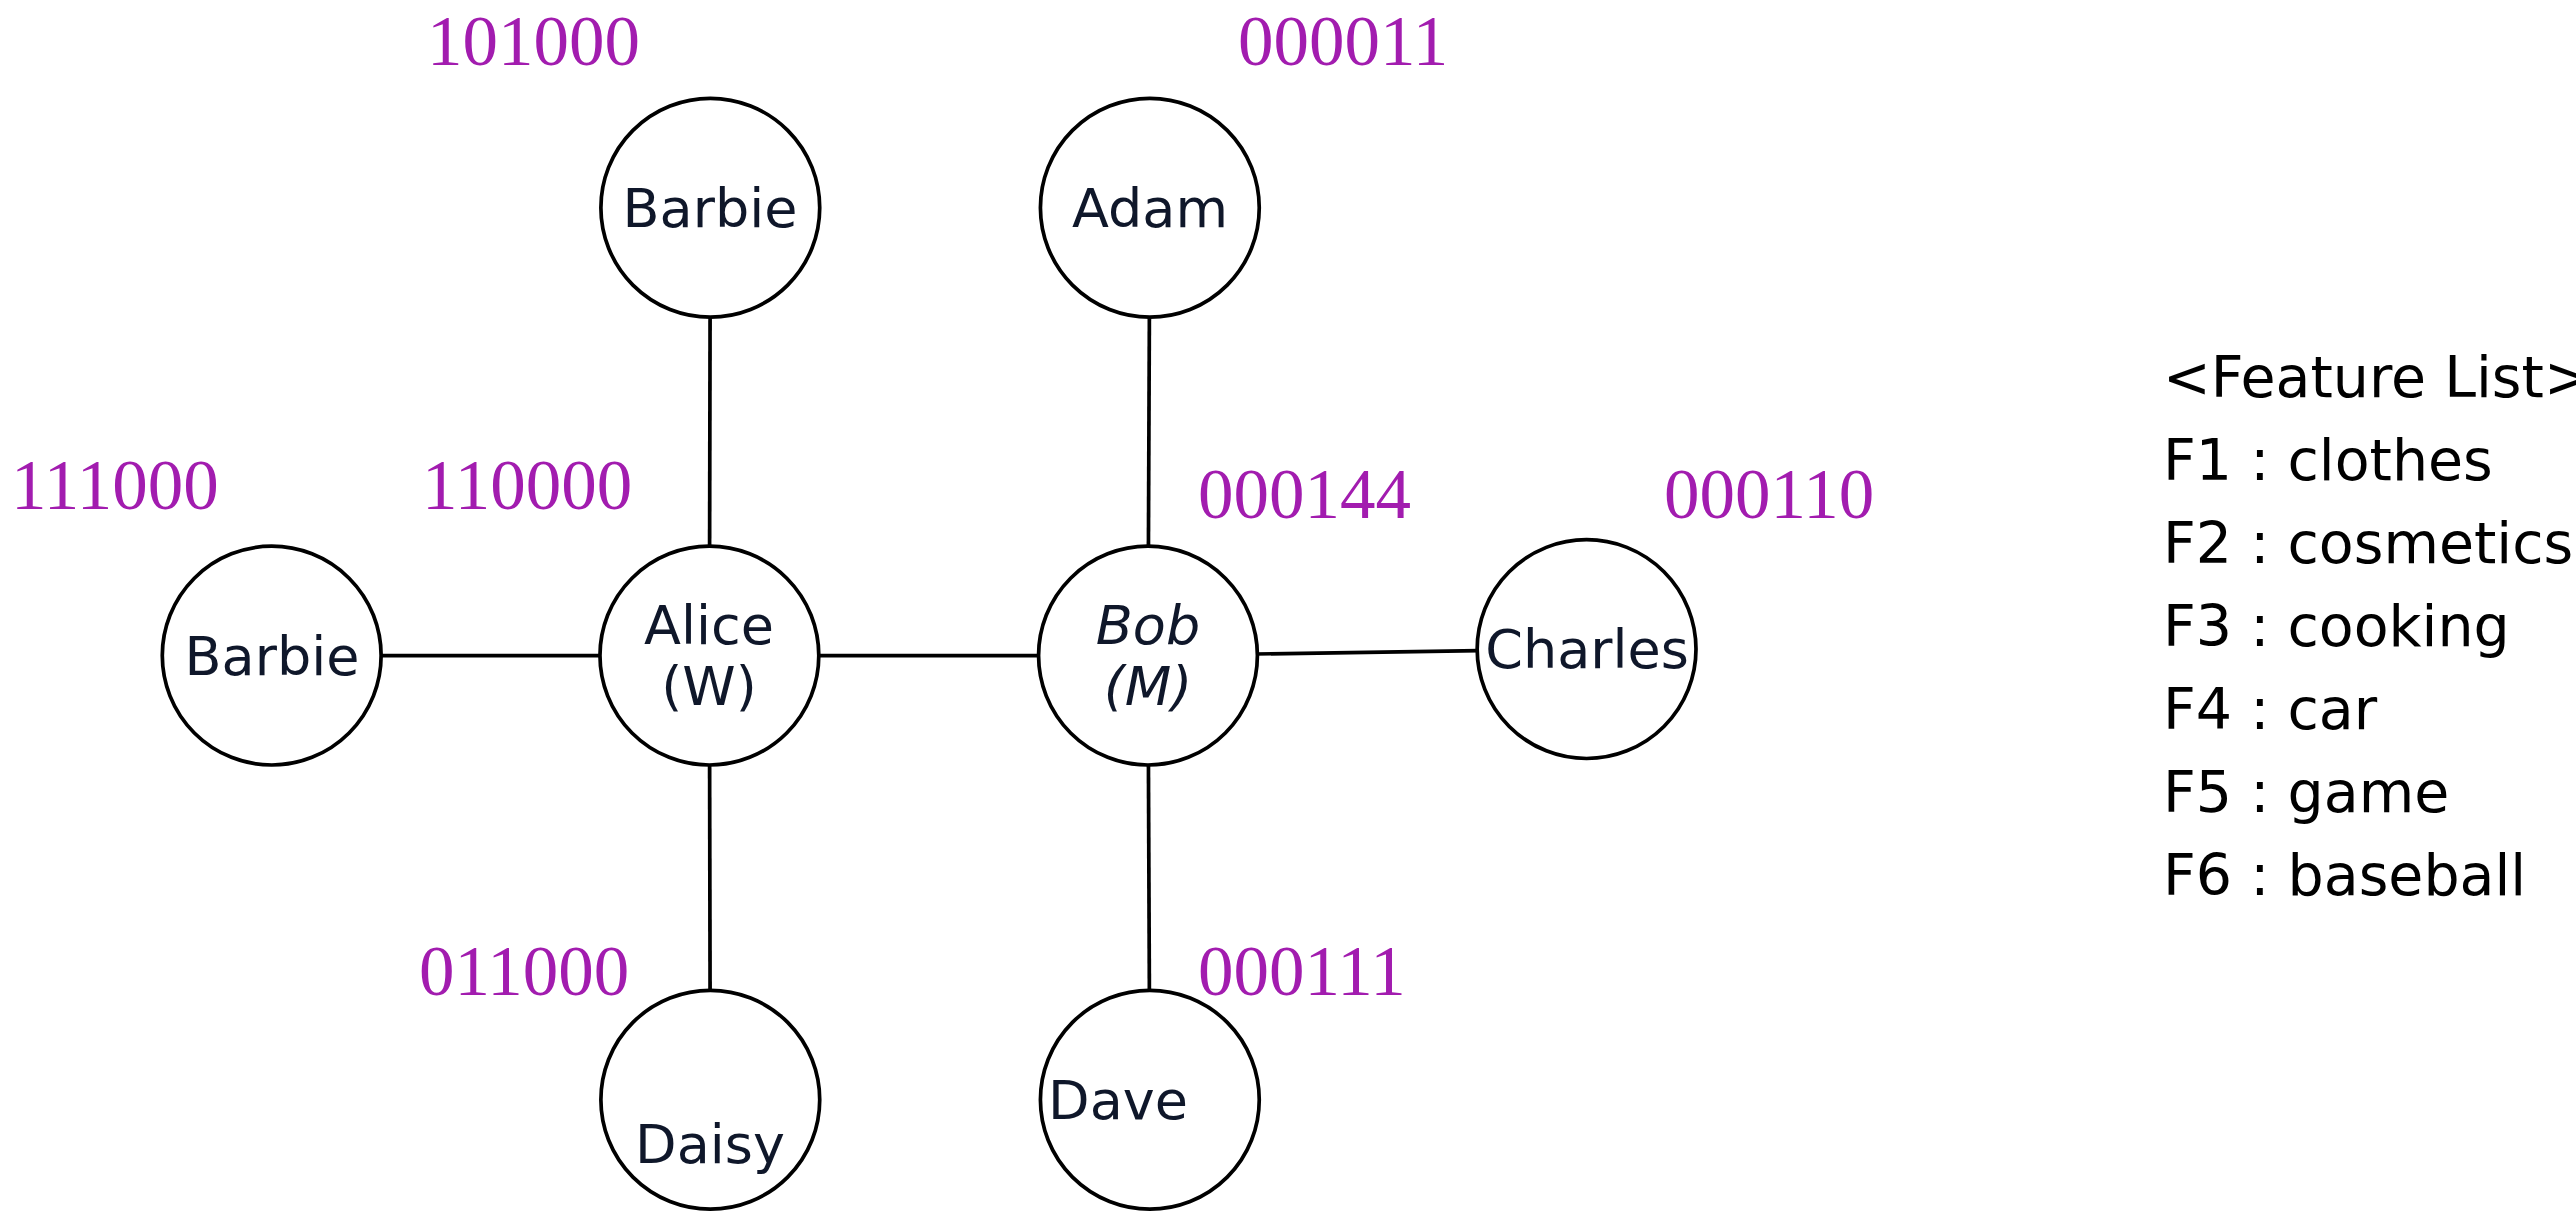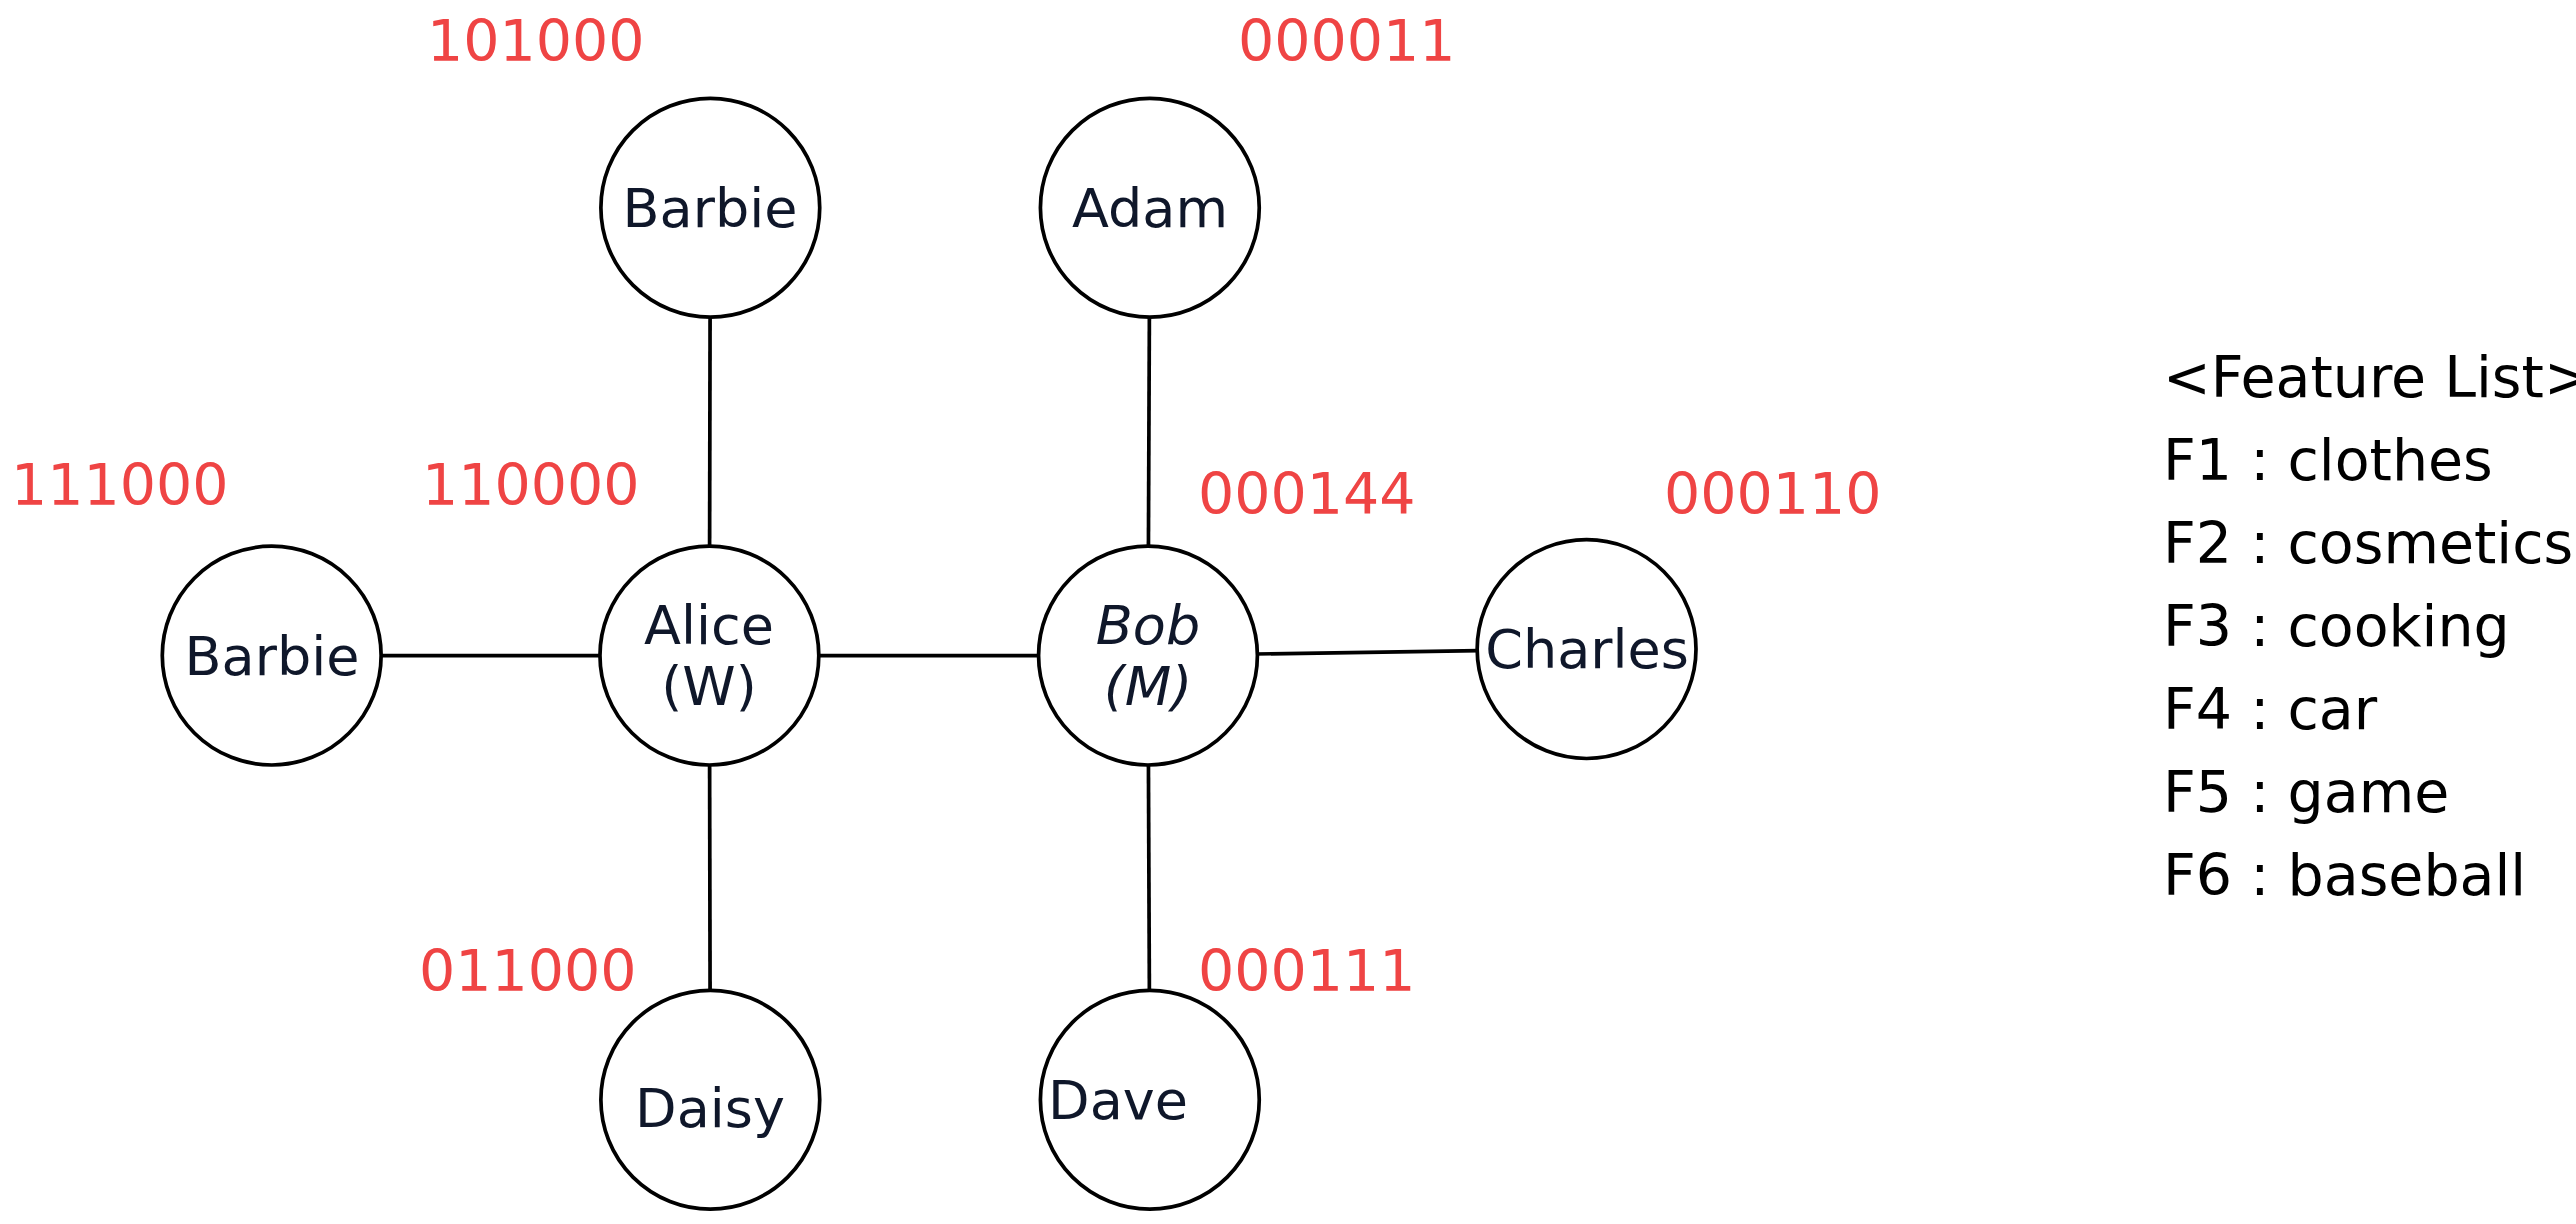"101000" .code-label { color: #ef4444 -> #a21caf; font-family: none -> Liberation Serif, serif; font-size: 57px -> 71px }
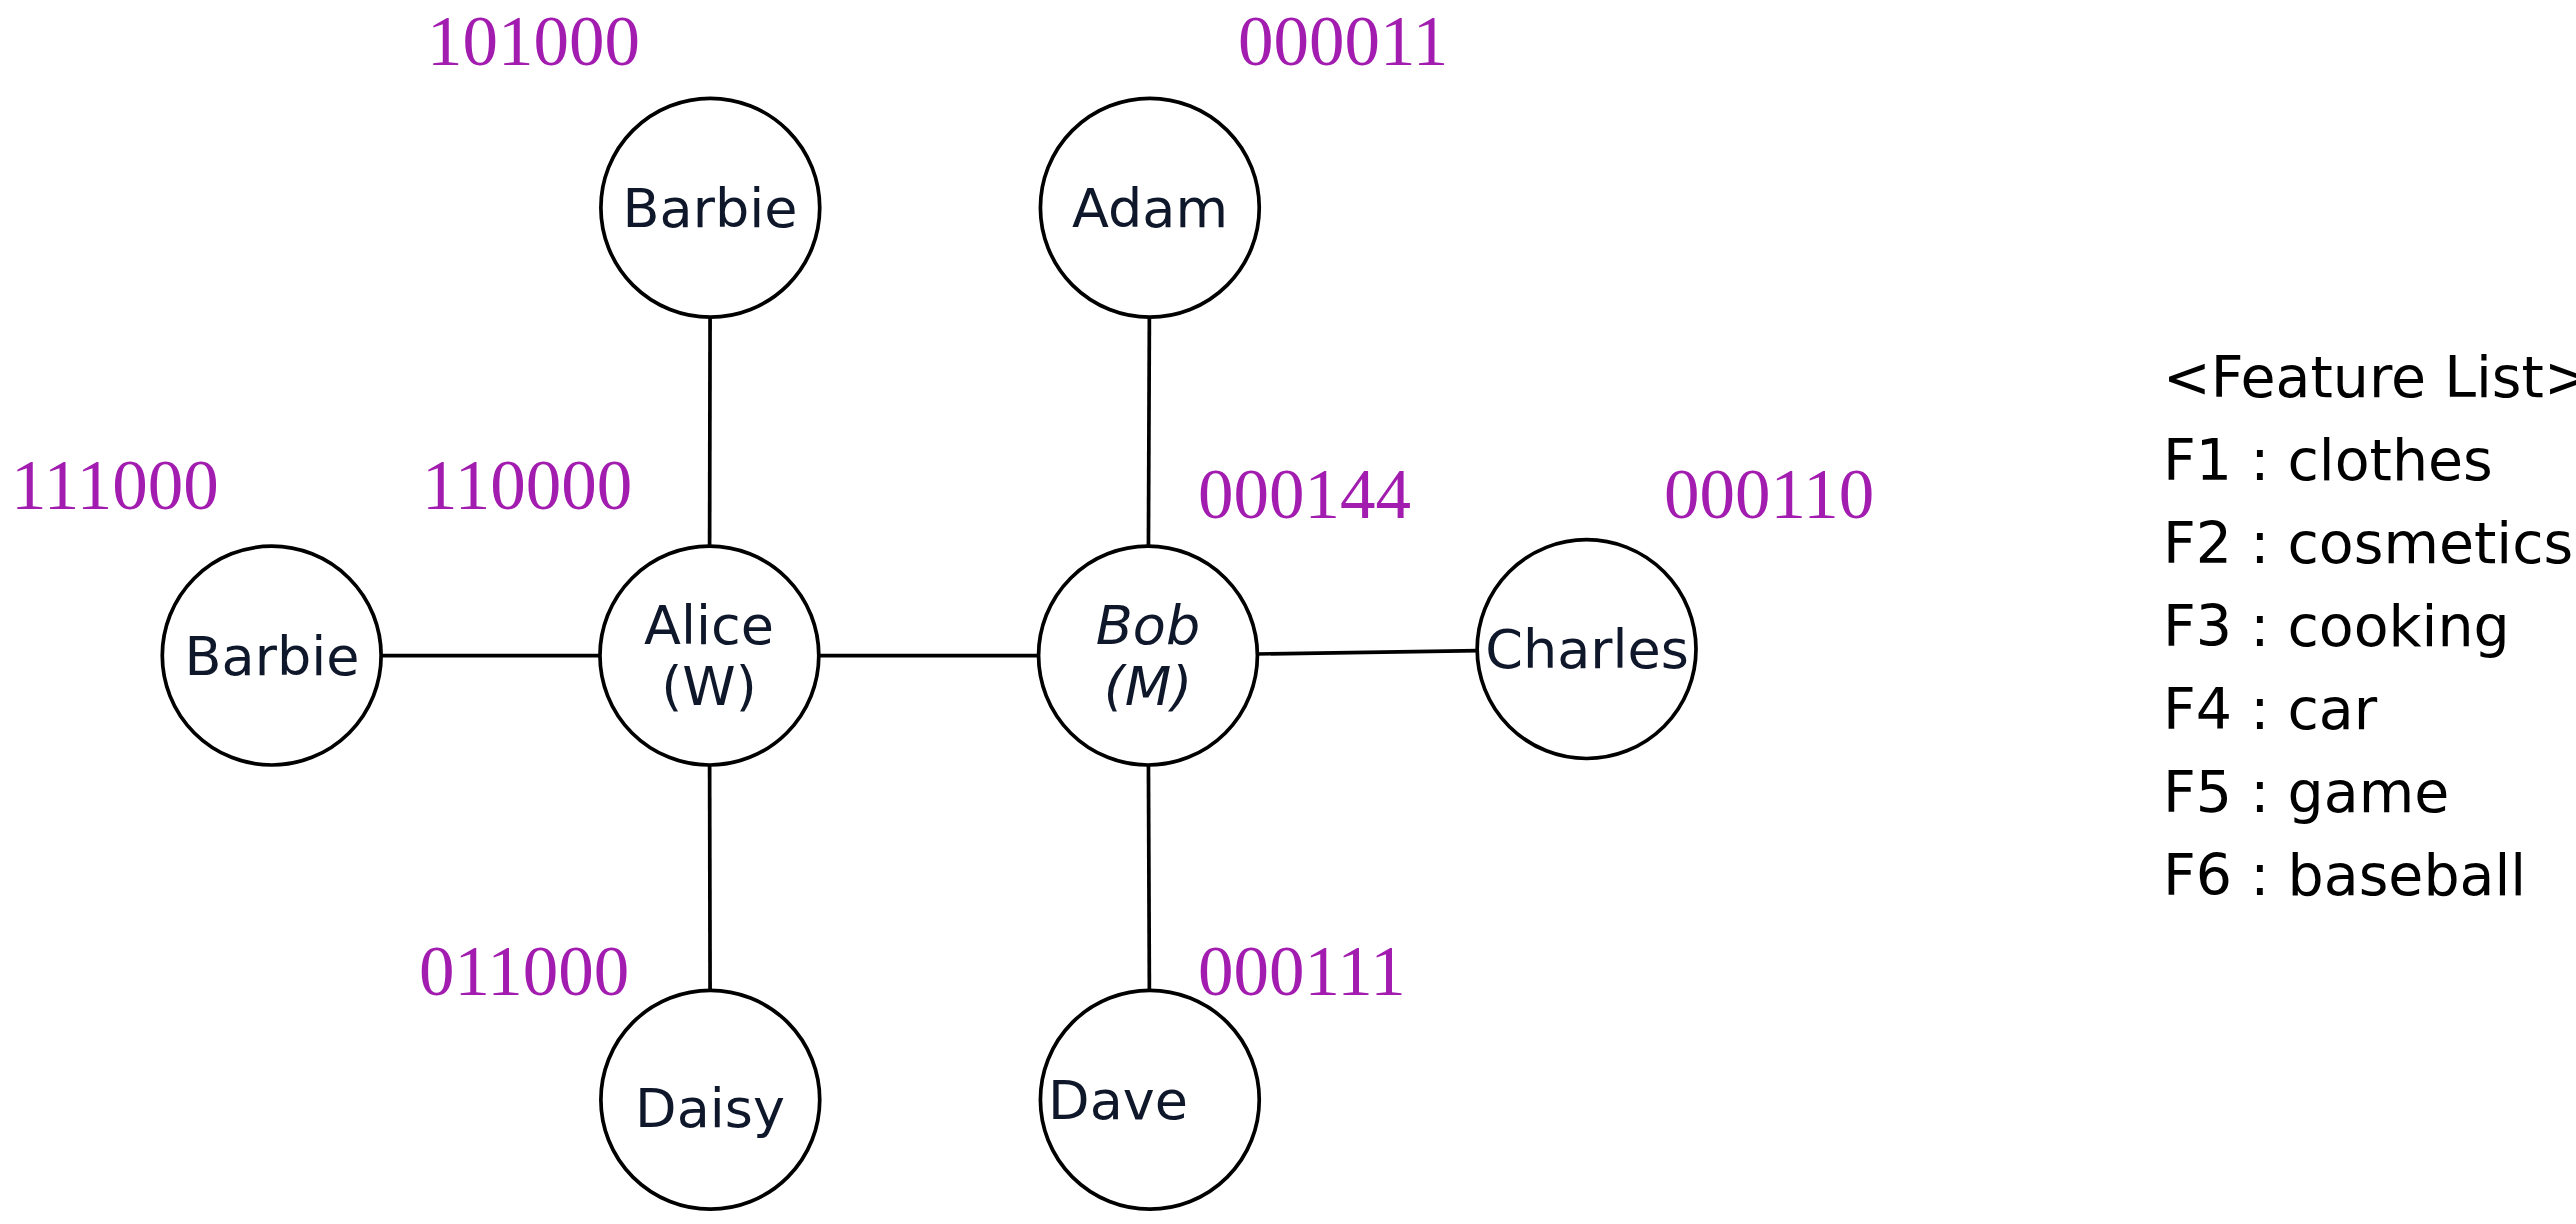"Daisy" div.node-label { top: 1108px -> 1144px }
